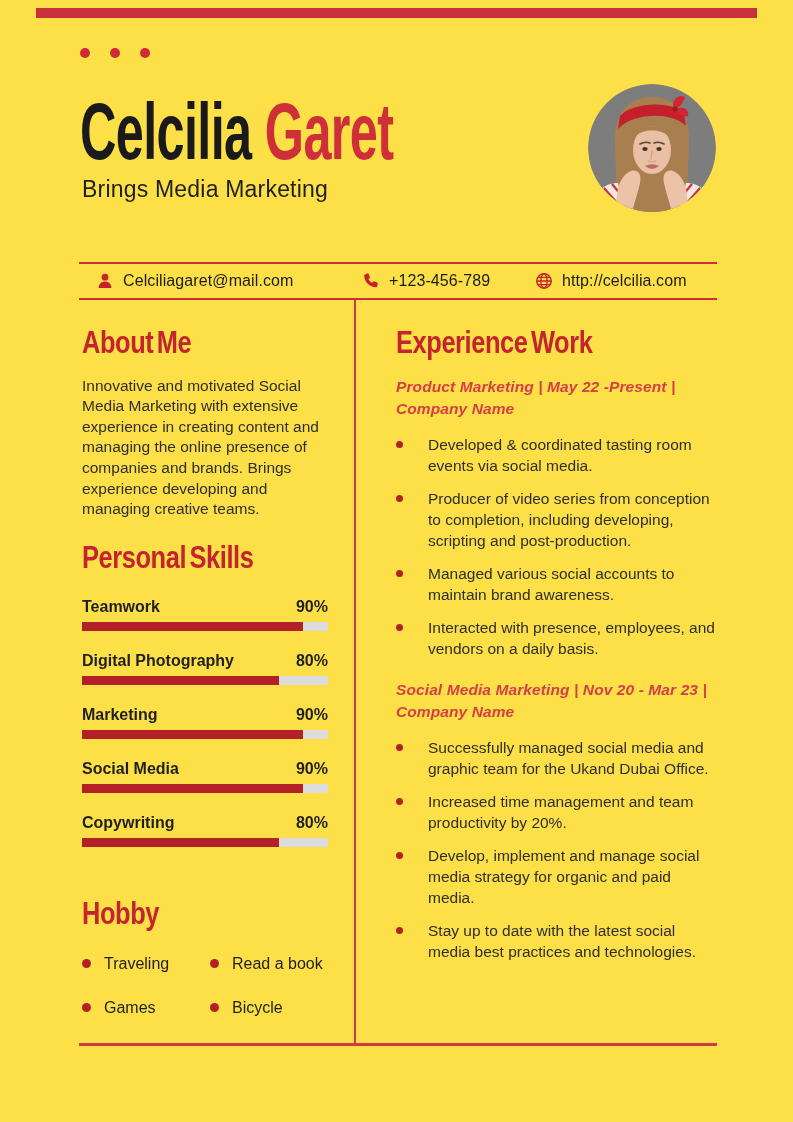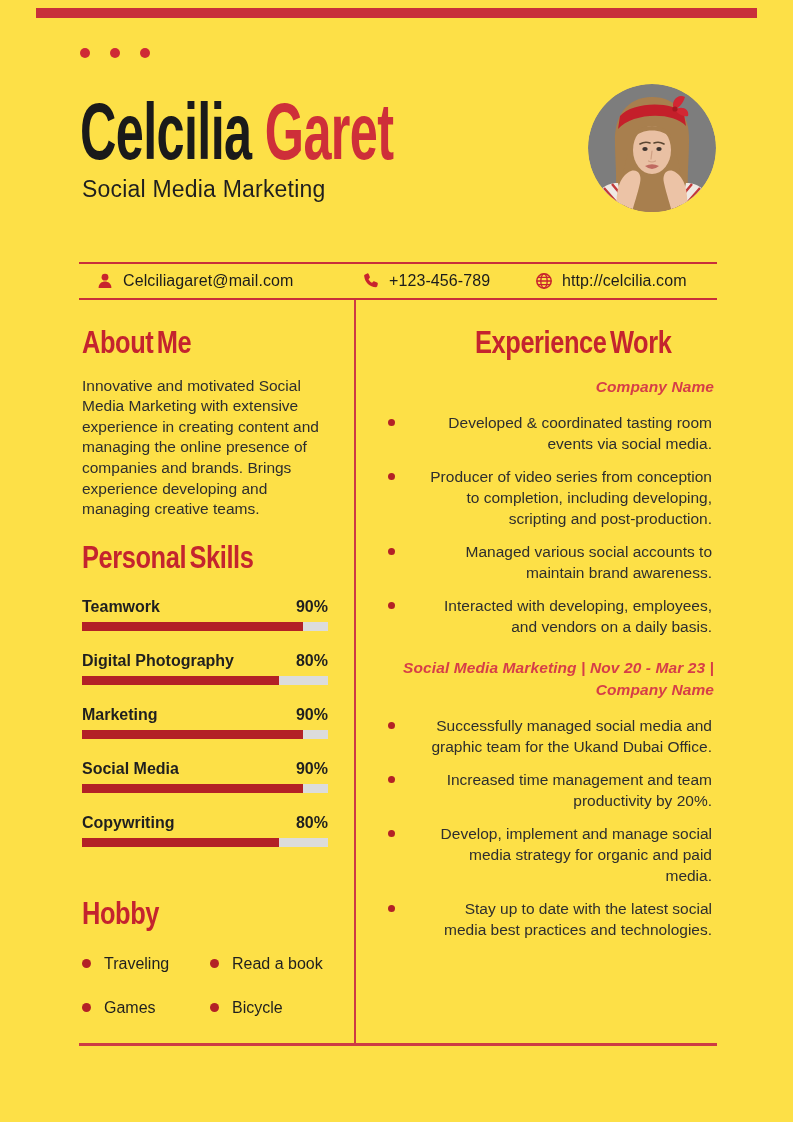"Social Media Marketing" div.subtitle { text: Social -> Brings }
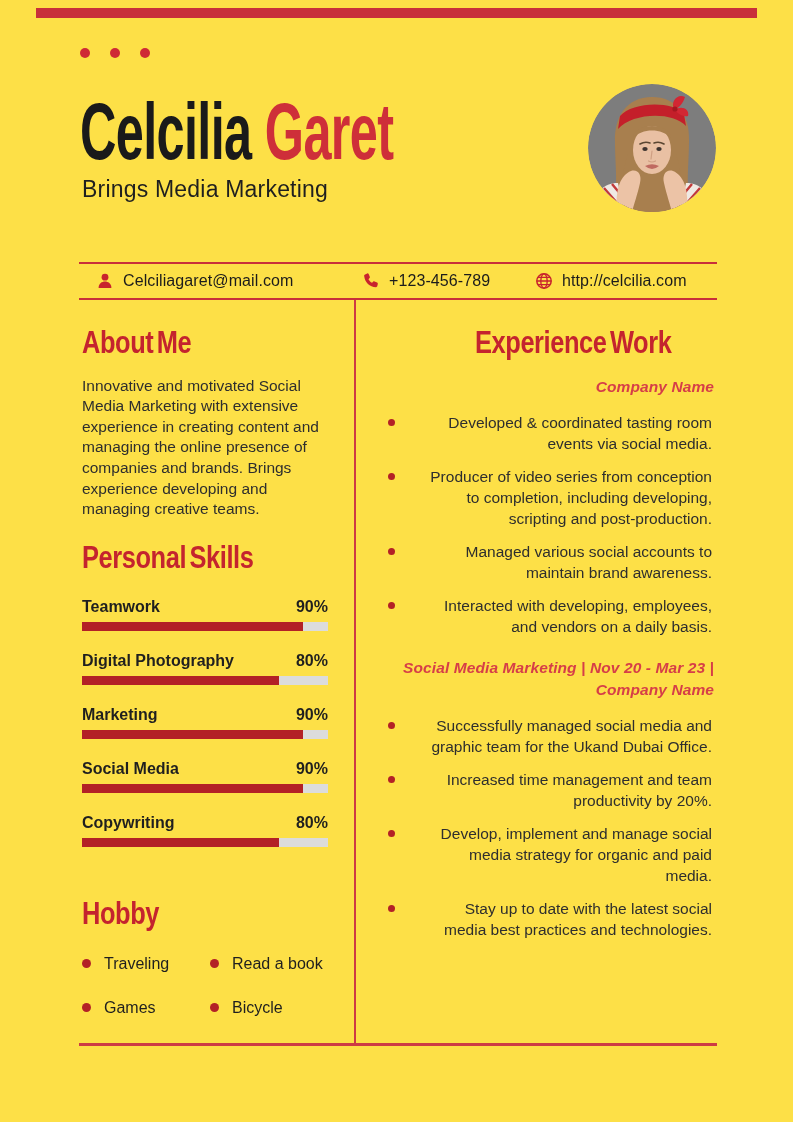"Experience Work" .right-col { left: 388px -> 396px; text-align: right -> none }
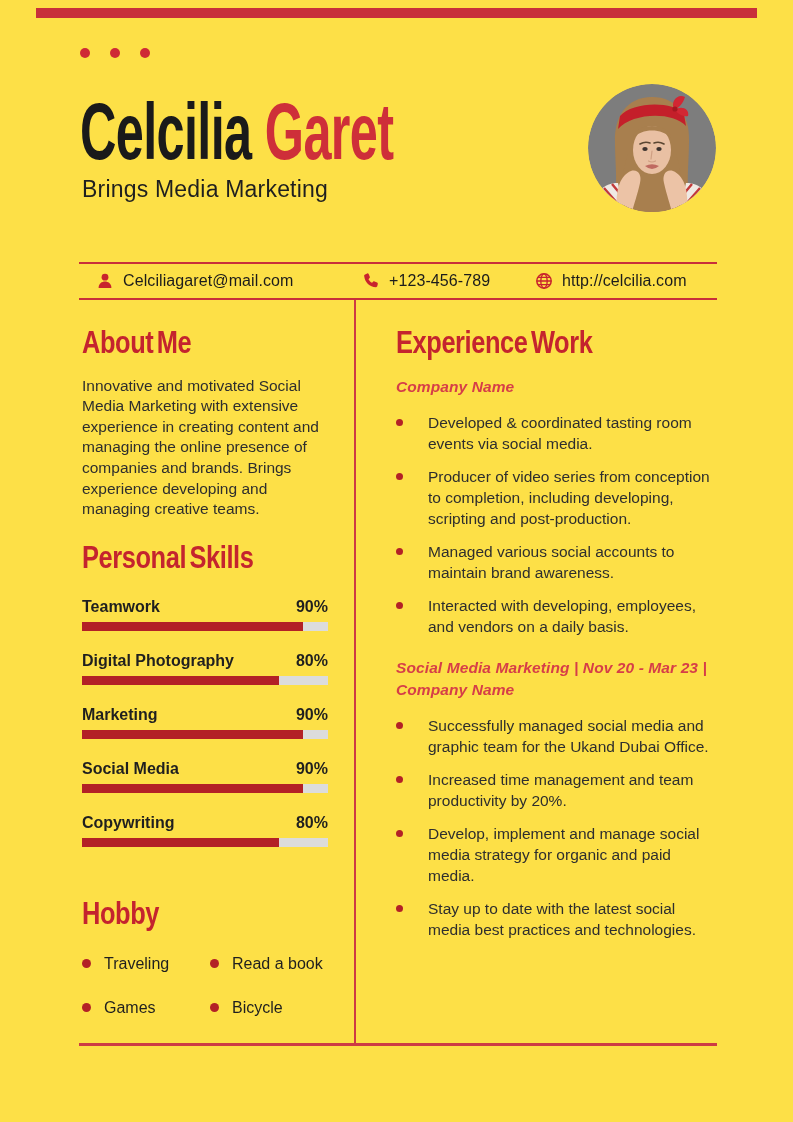"Product Marketing | May 22" div { html: none -> <div>Product Marketing | May 22 -Present |</div> }
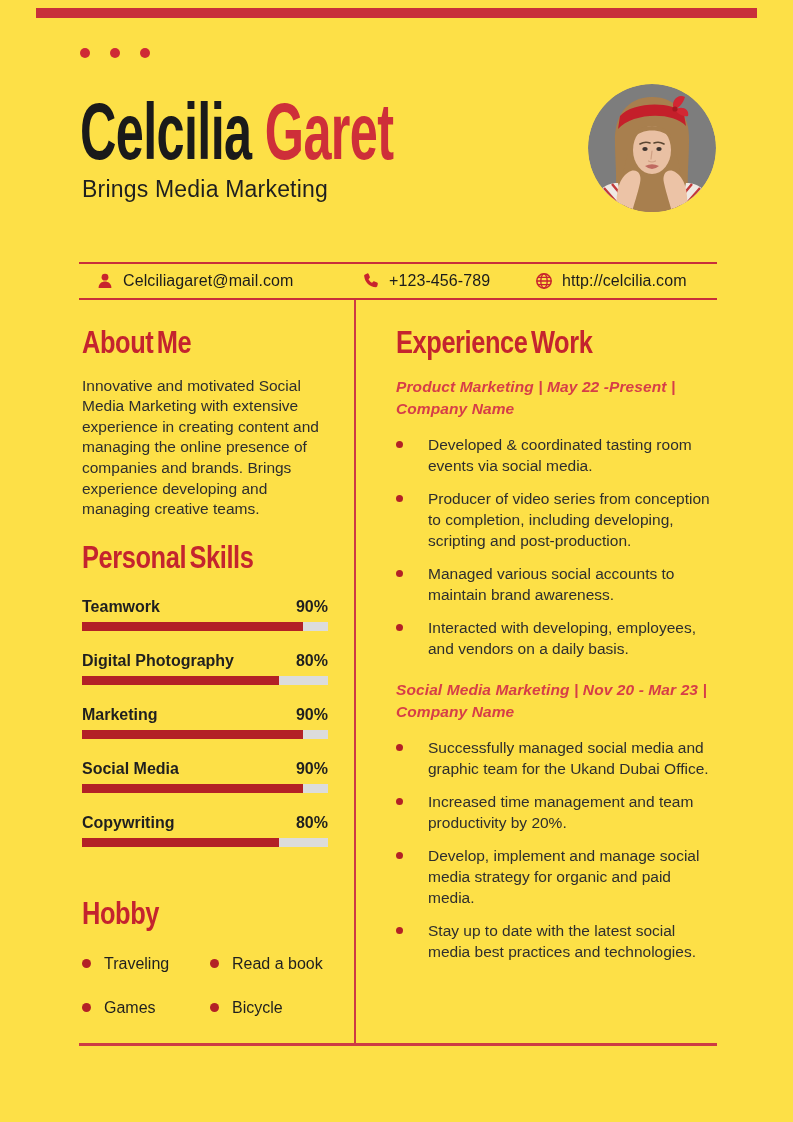"Interacted with developing, employees," span.btxt { text: developing -> presence }
